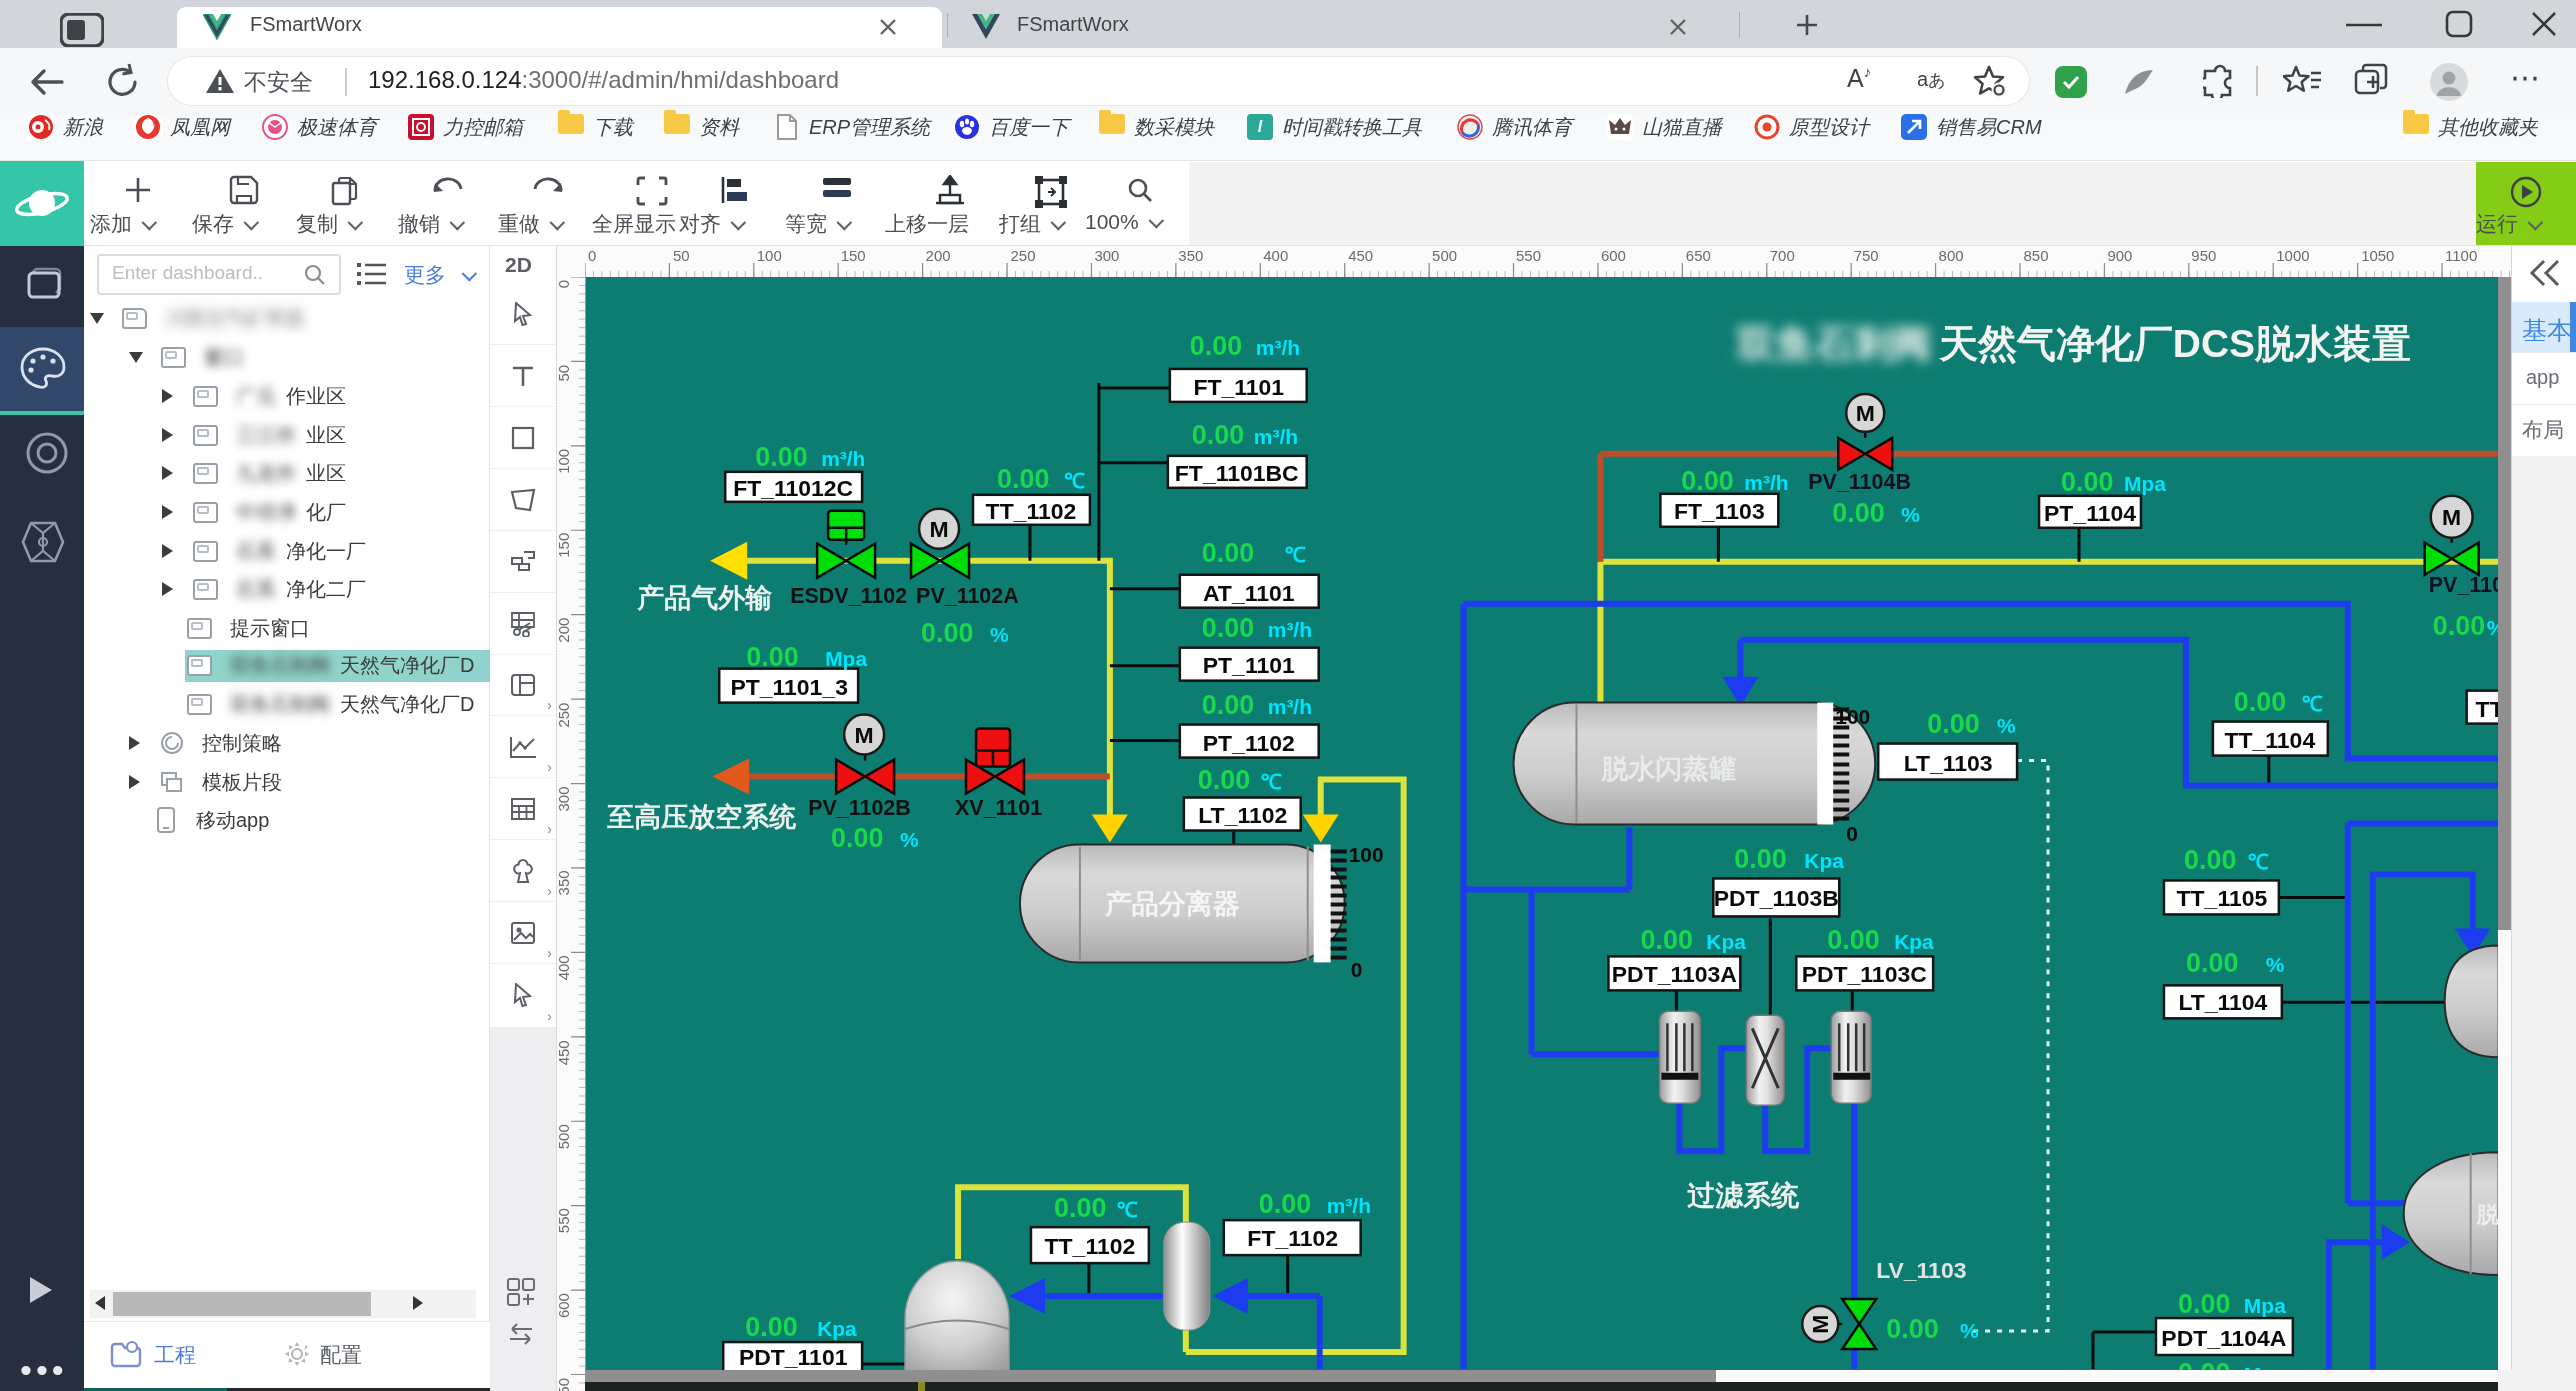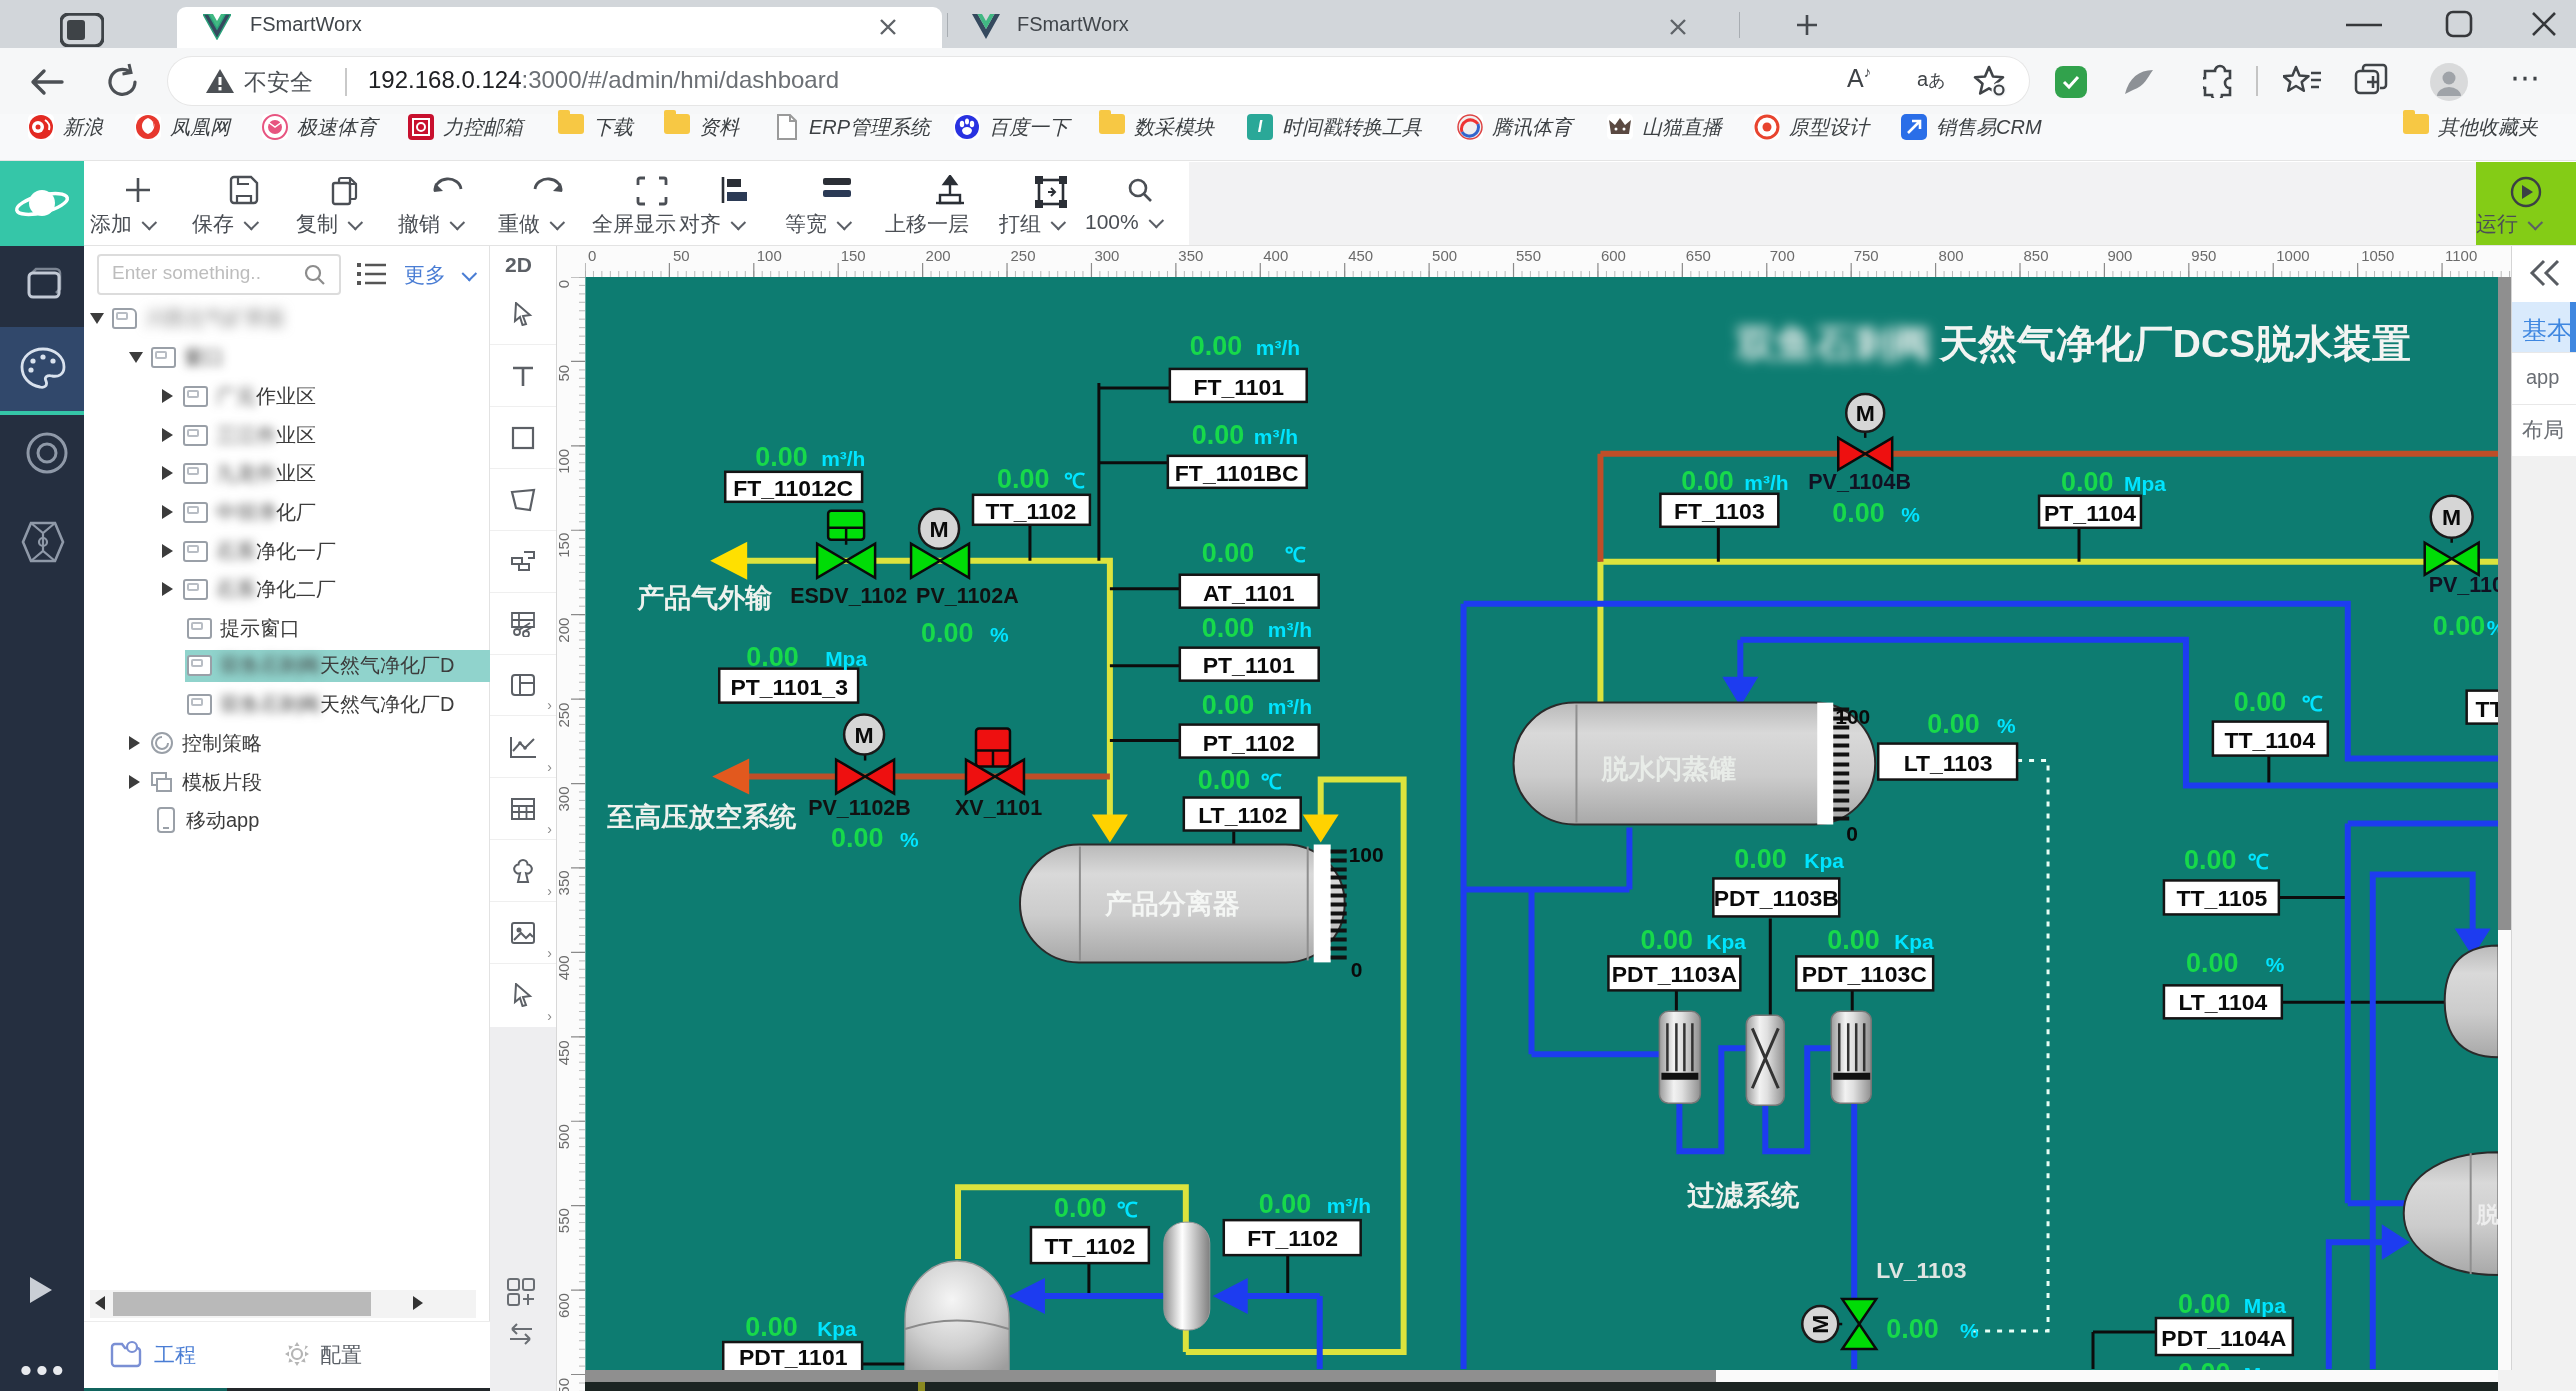"Enter something.." div.abs { text: something -> dashboard }
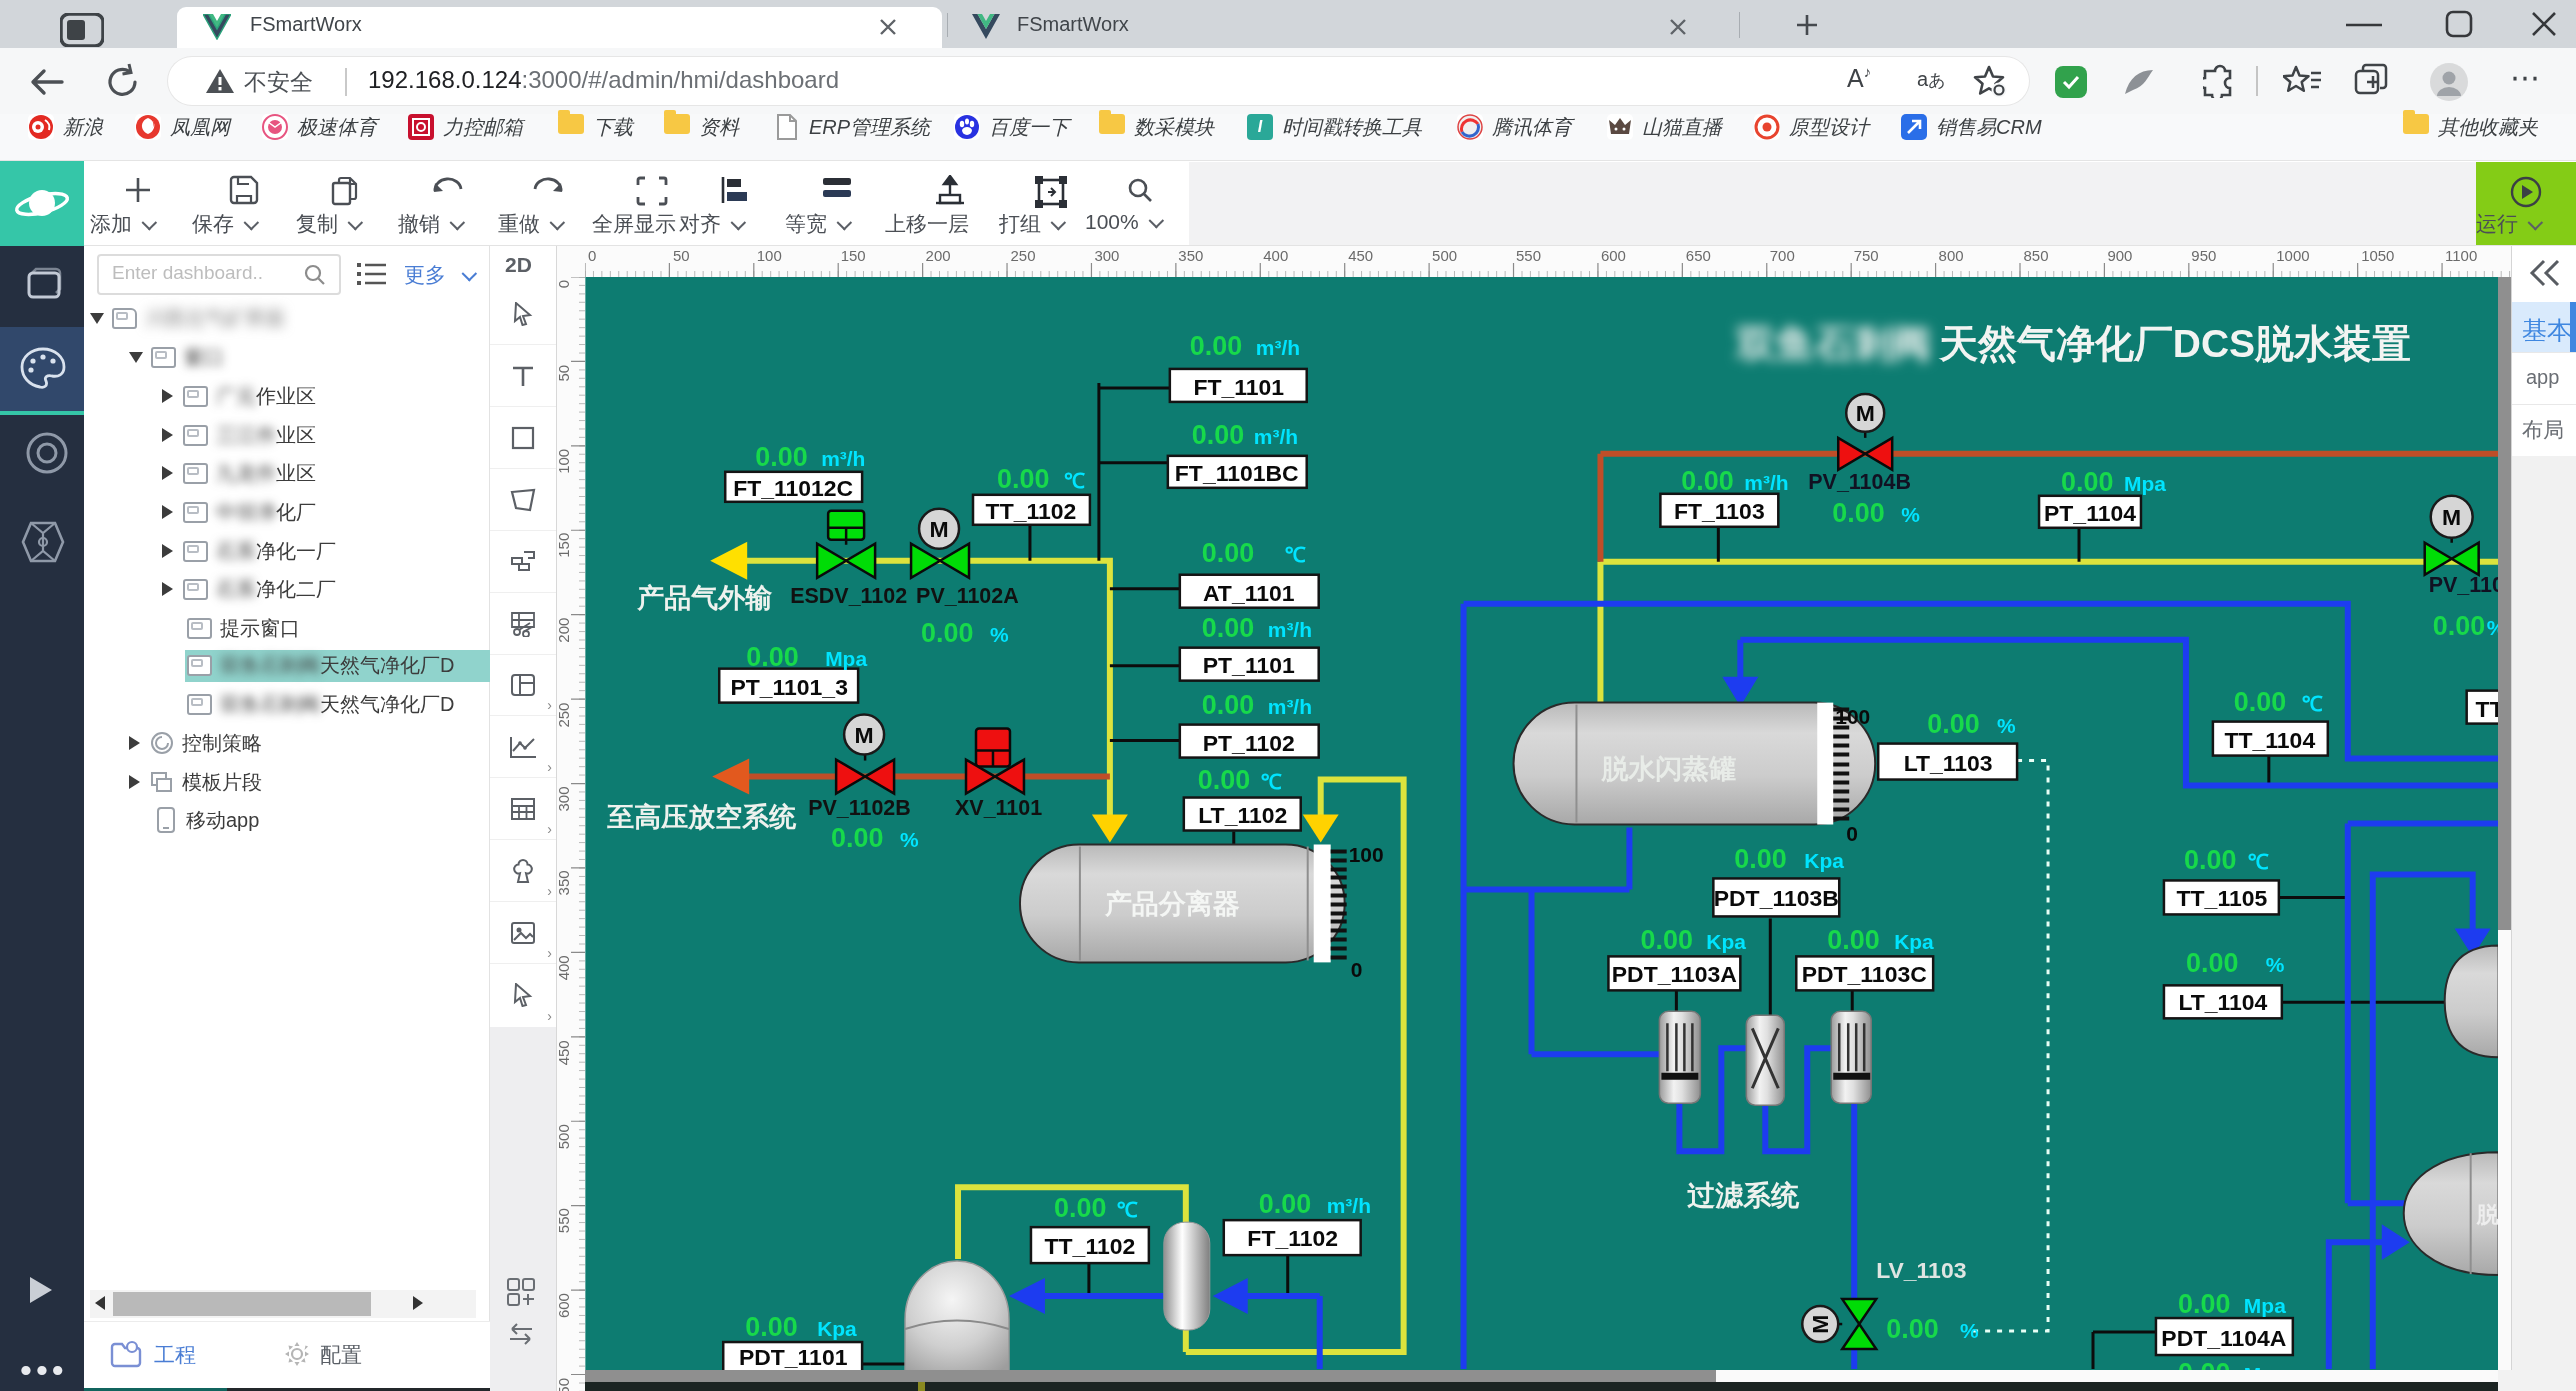"作业区" .trow { gap: none -> 10px }
